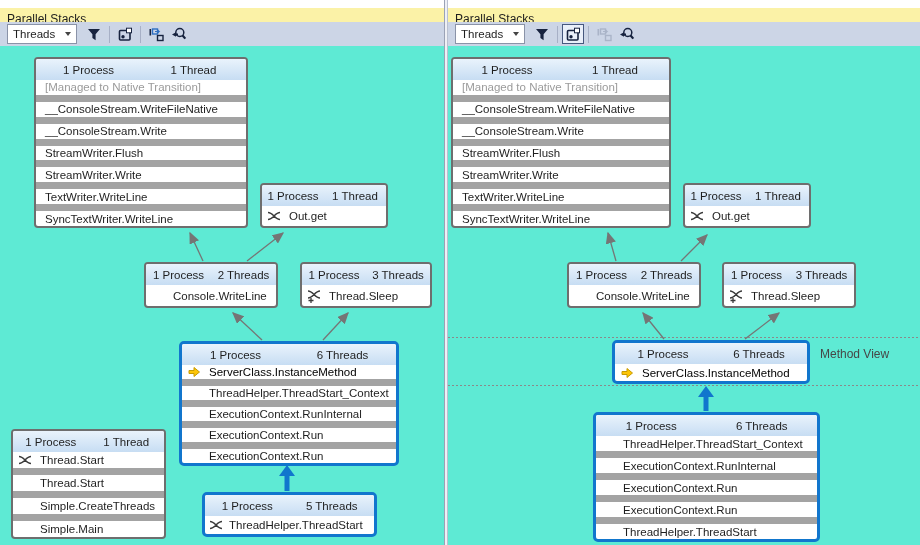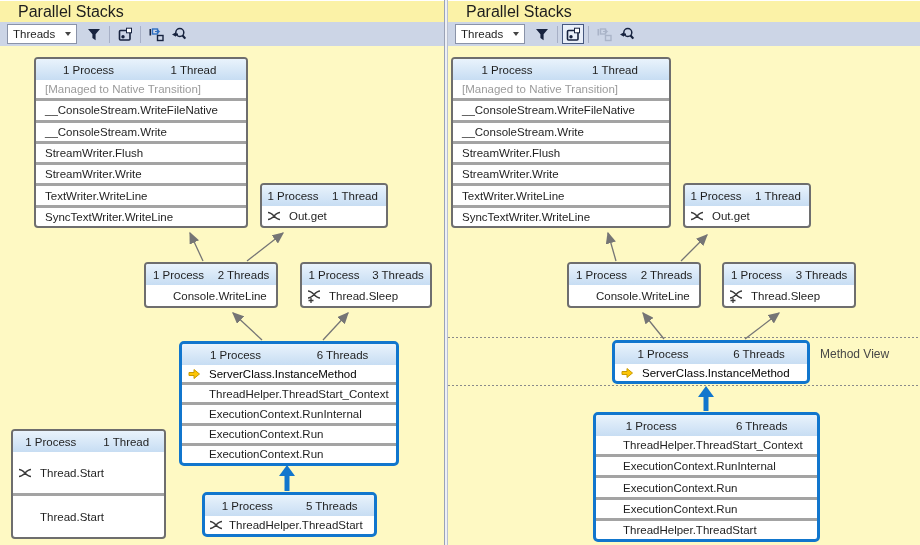"Parallel Stacks" .titlebar { font-size: 16px -> 12px; padding-left: 18px -> 7px; top: 1px -> 8px }
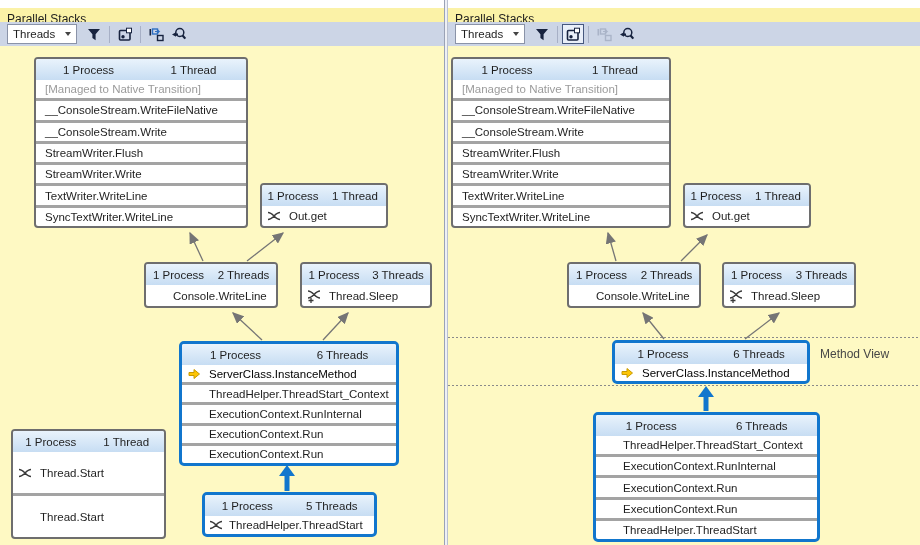"1 Process" .canvas { background: #fef9c3 -> #5eead4 }
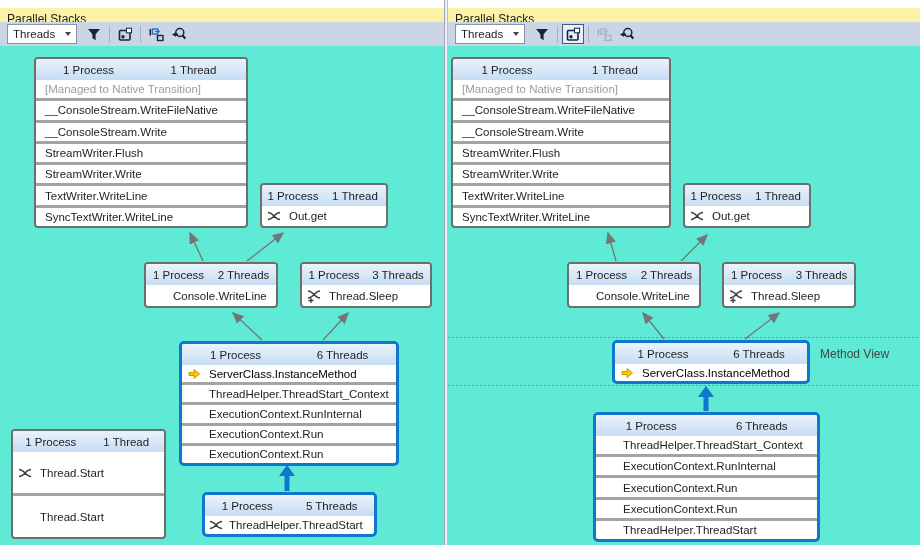"__ConsoleStream.WriteFileNative" .row { border-top: 3px solid #a3a3a3 -> 7px solid #a3a3a3 }
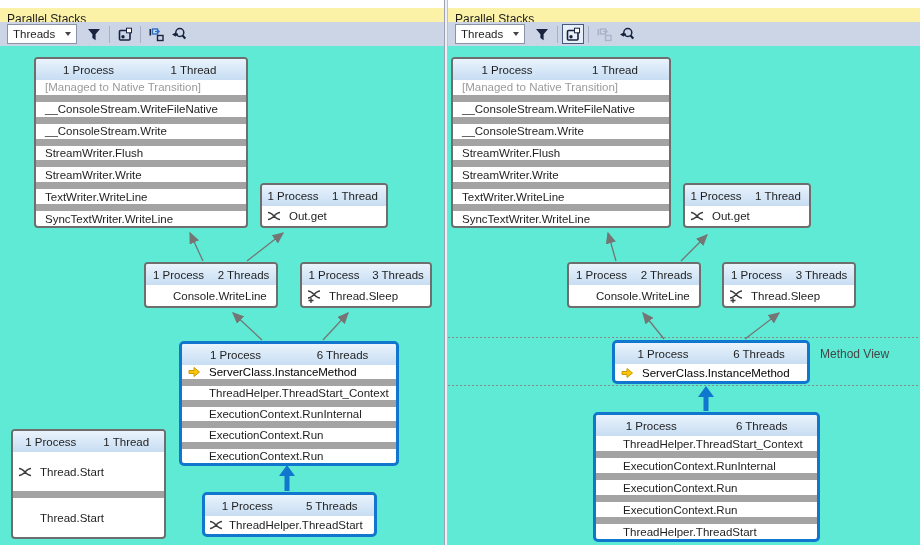"Simple.CreateThreads" div.row { html: none -> <div> <span>Simple.CreateThreads</span> </div> }
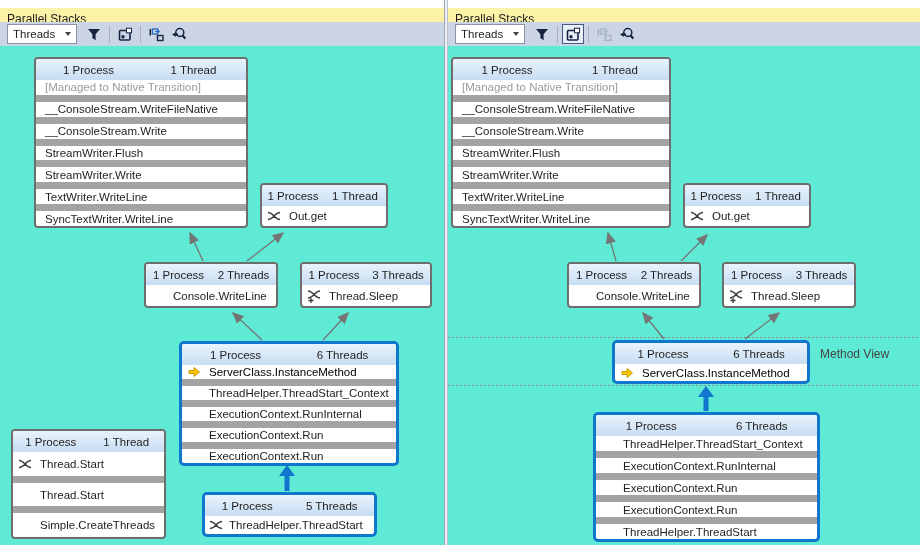"Simple.Main" div.row { html: none -> <div> <span>Simple.Main</span> </div> }
